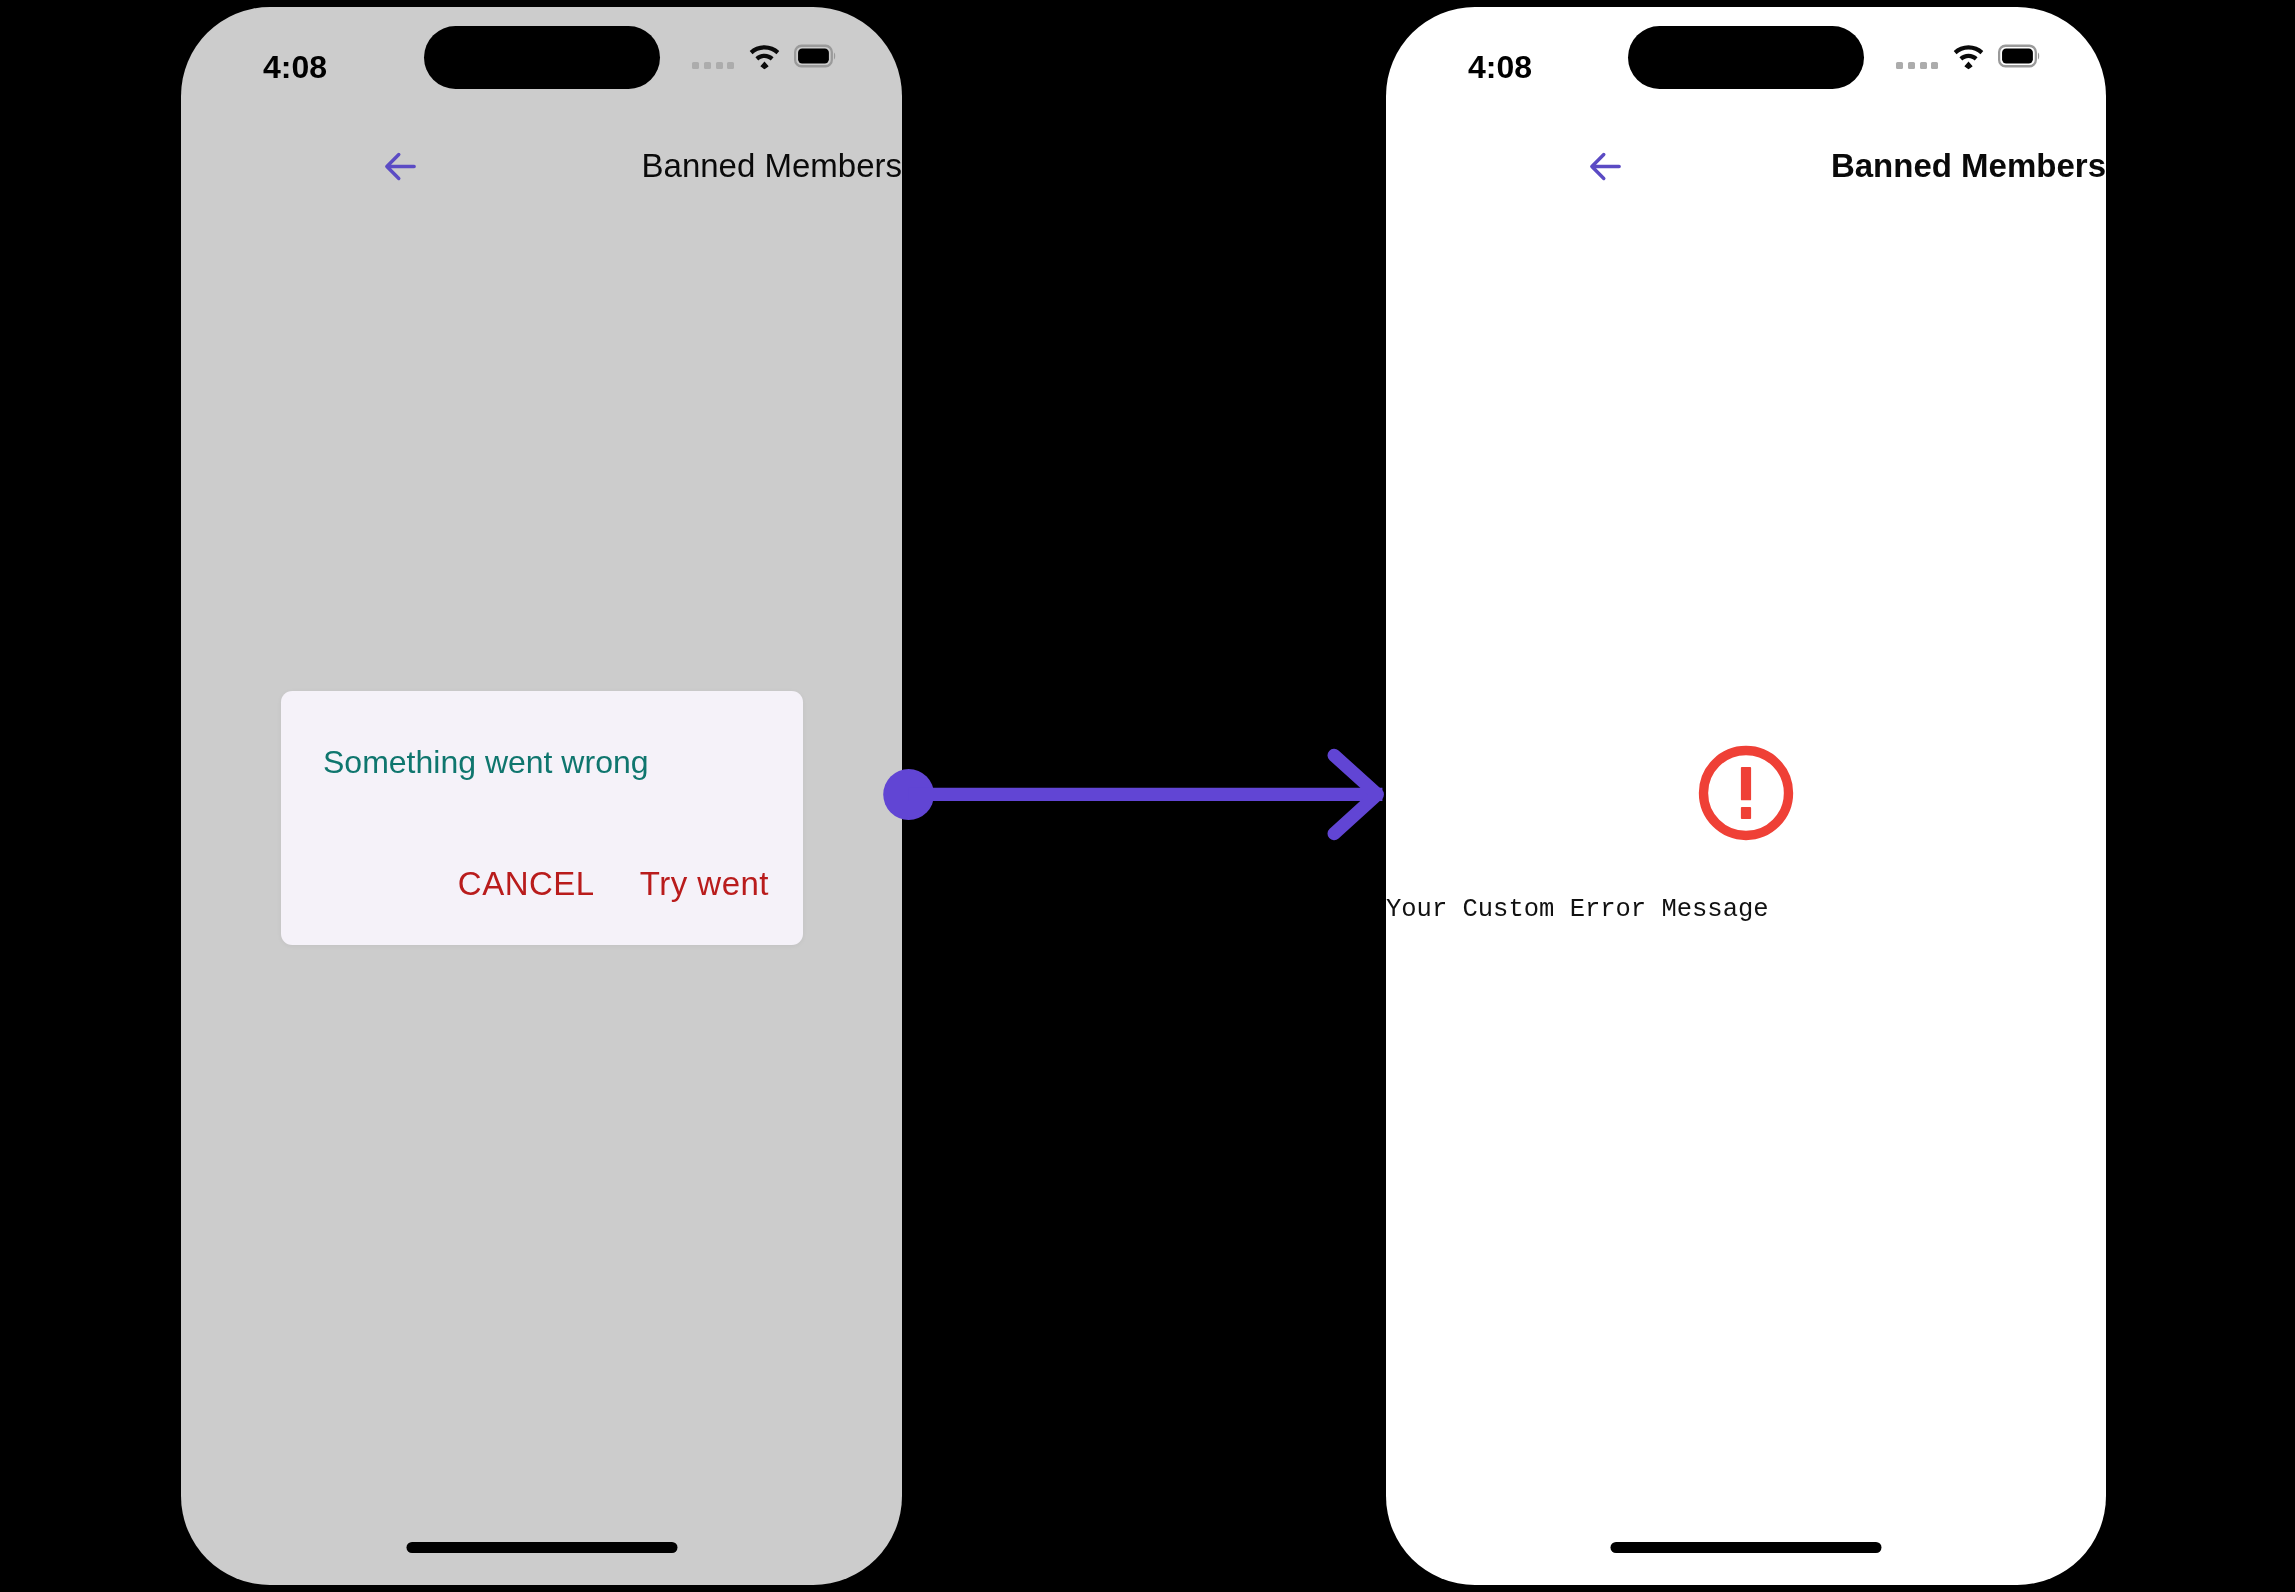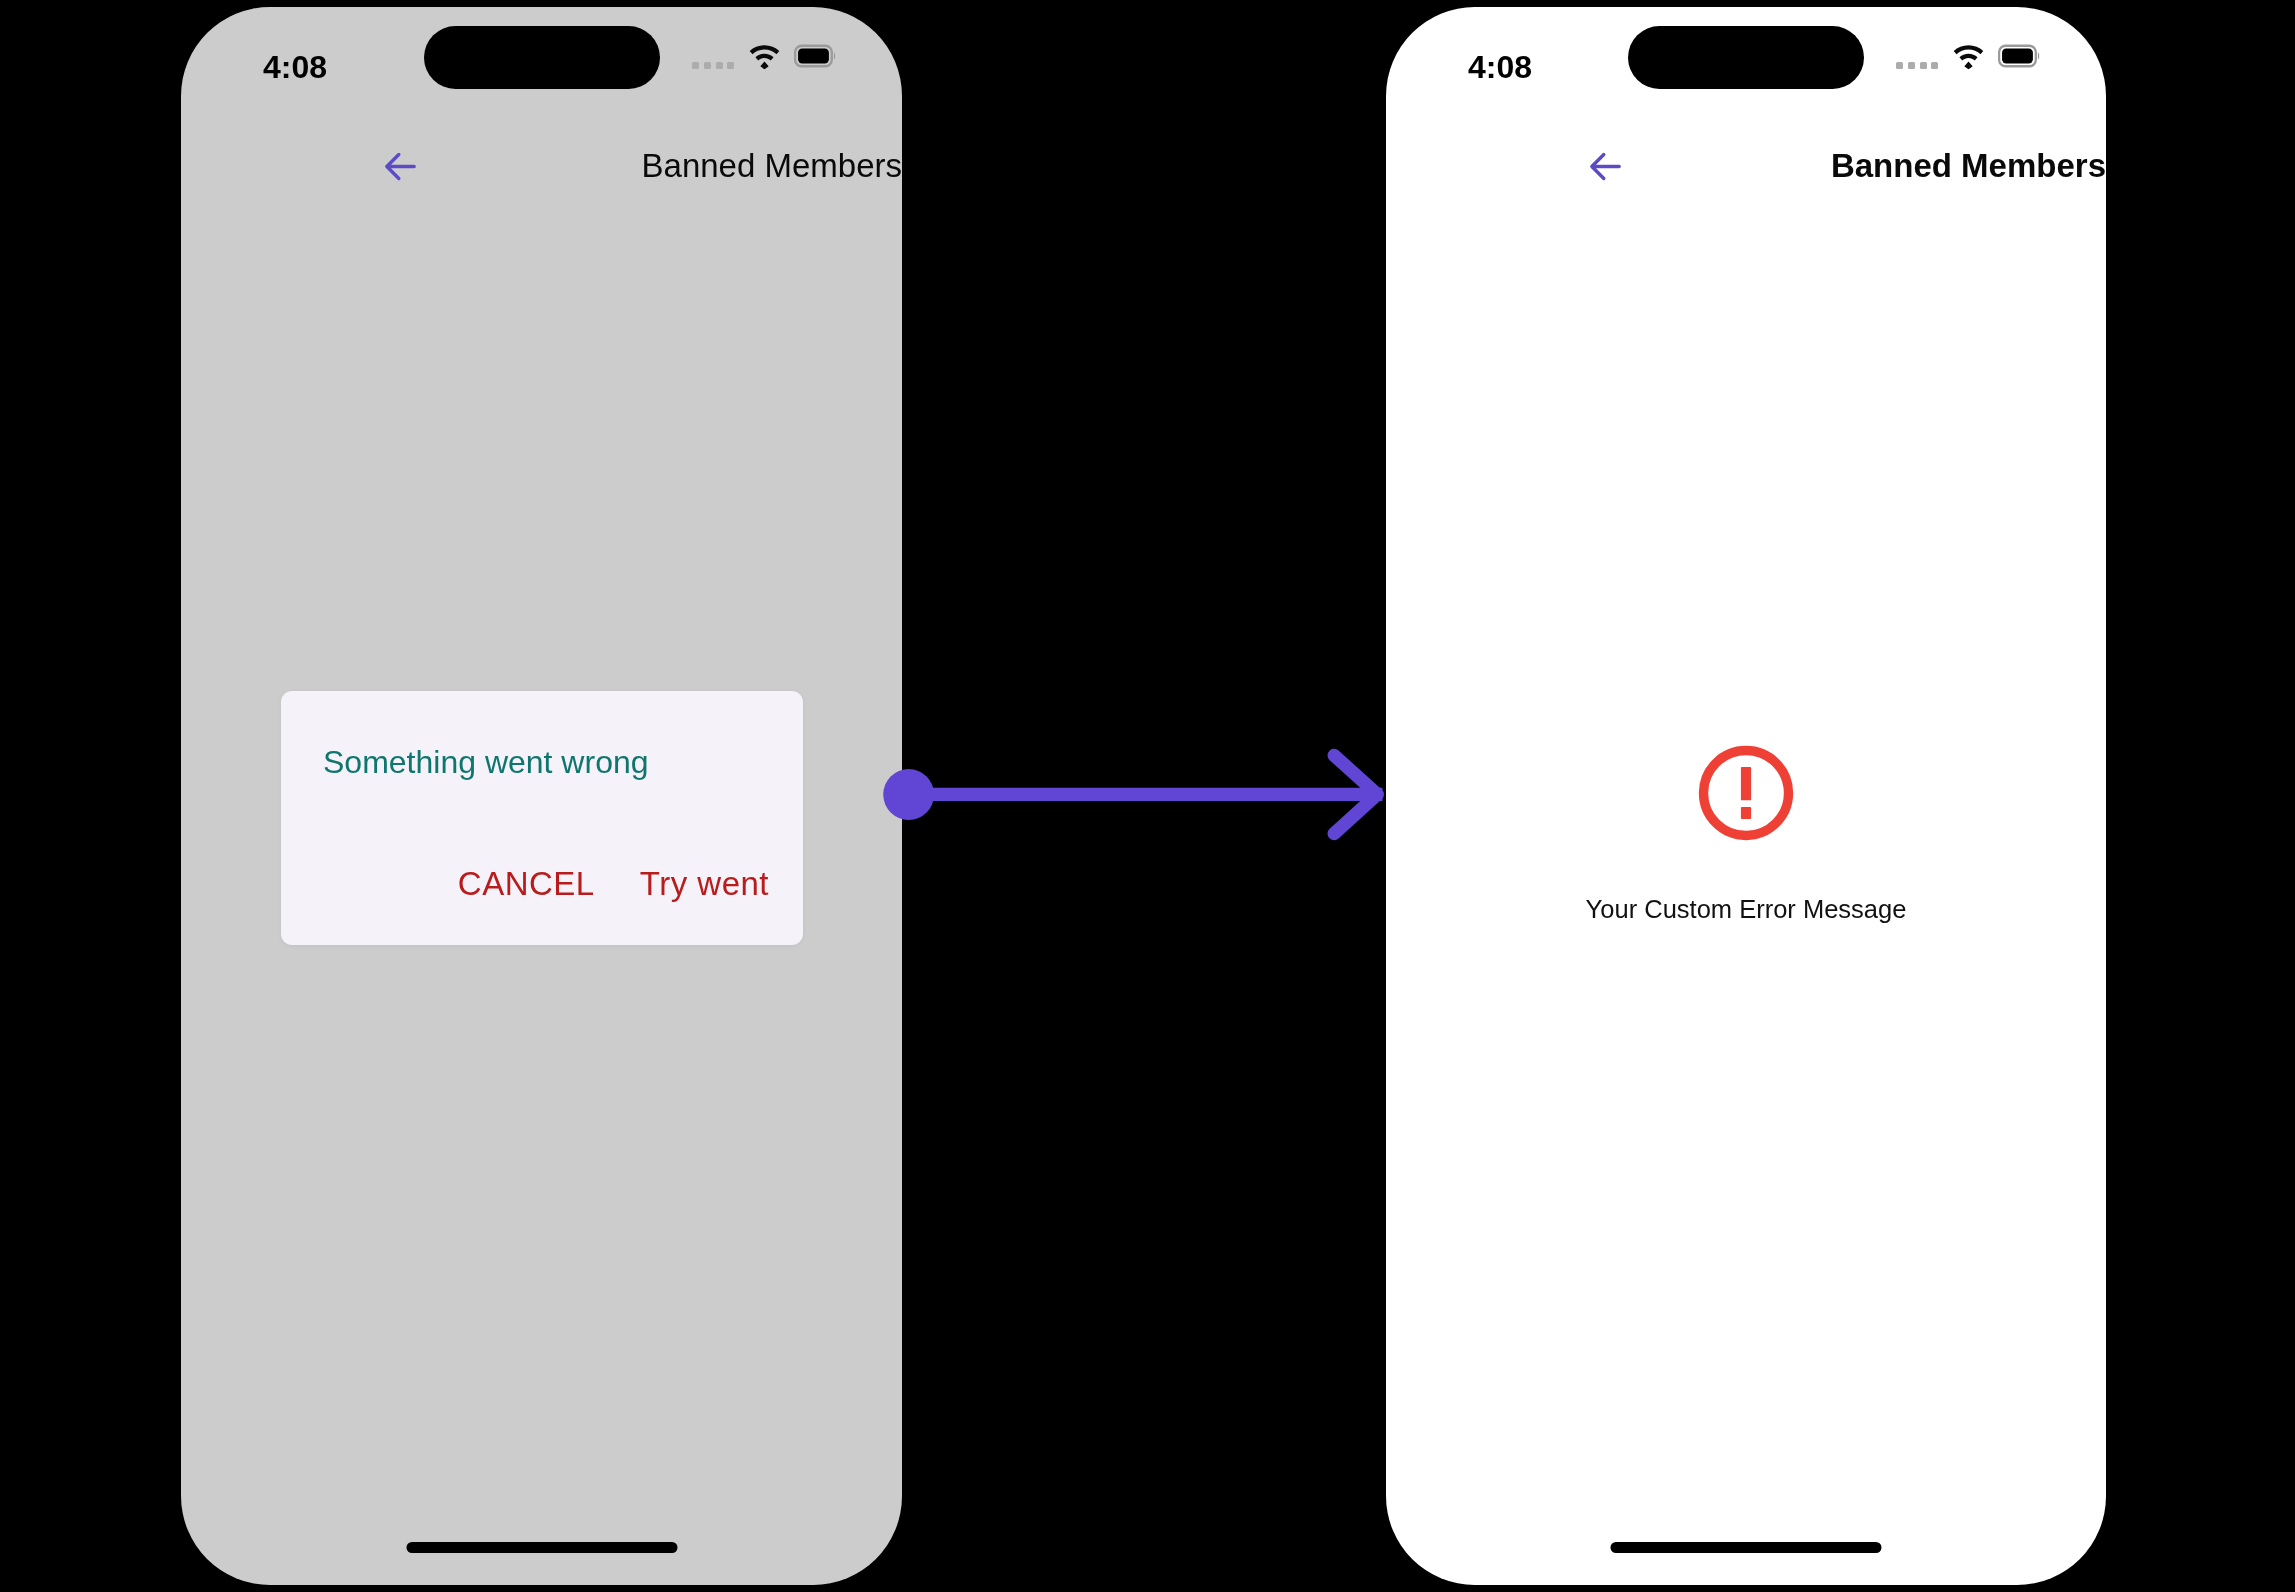"Your Custom Error Message" .error-block { font-family: none -> Liberation Mono, monospace; text-align: center -> left }
